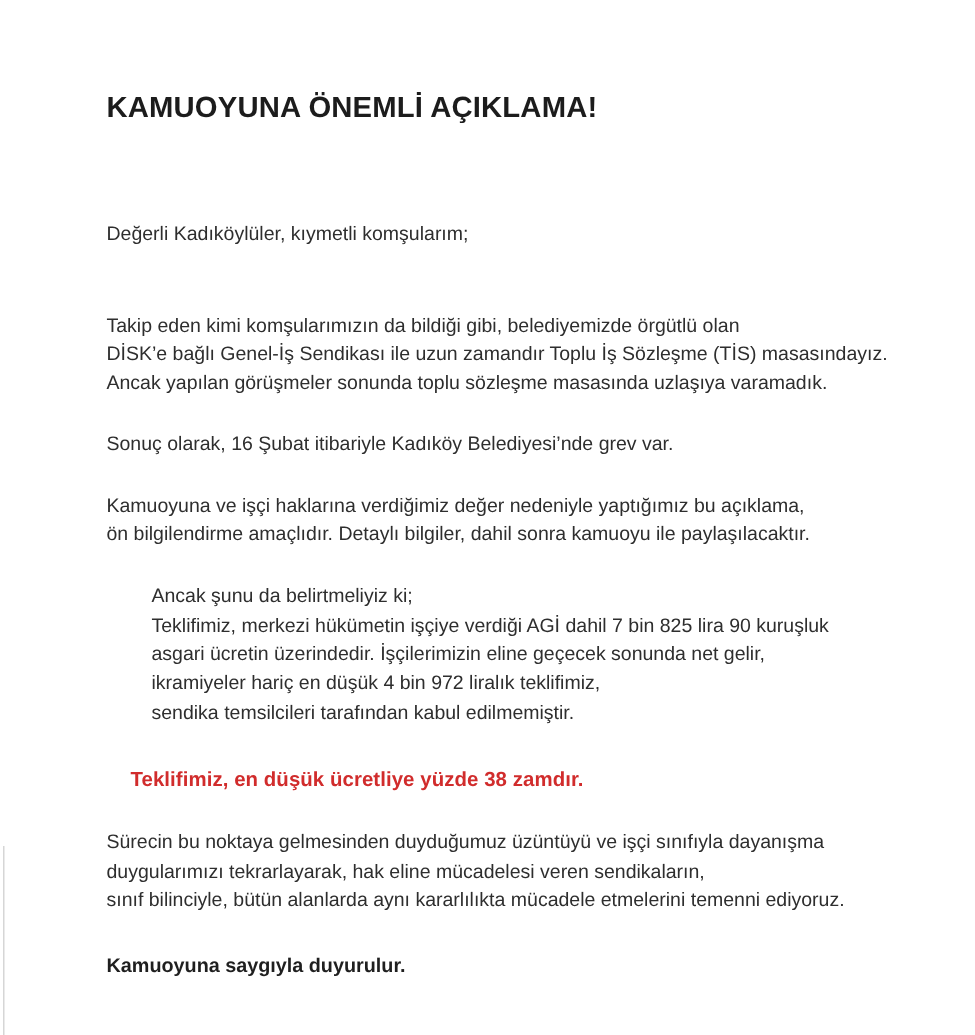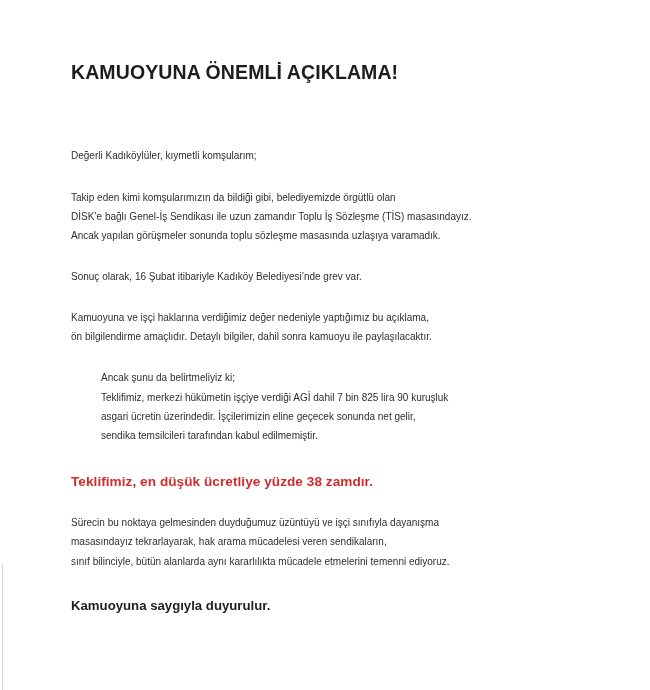"Değerli Kadıköylüler, kıymetli" .para { font-size: 10px -> 13px }
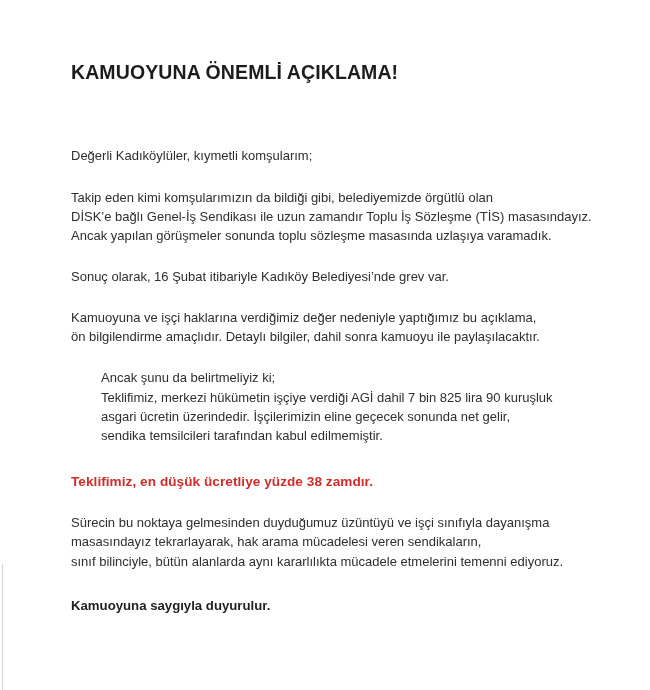"Takip eden kimi komşularımızın da" .para-context { margin-top: 22px -> 41px }
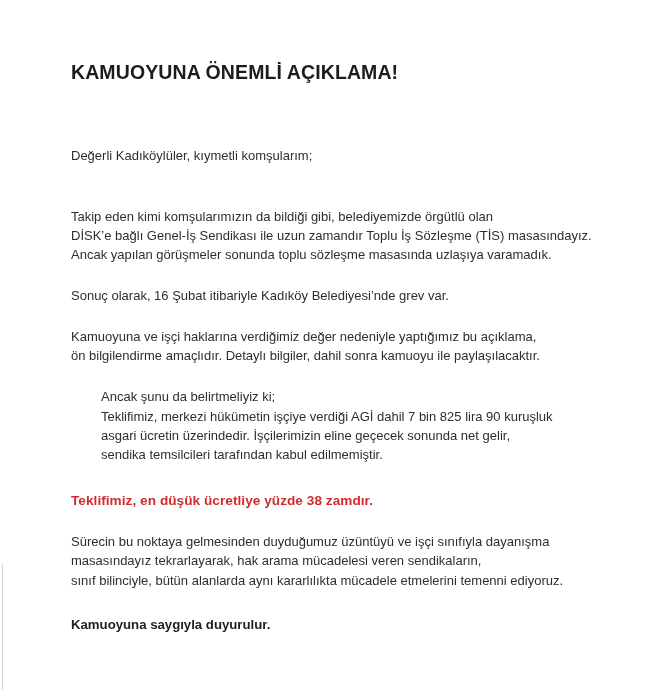"ikramiyeler hariç en düşük 4" span.line { html: none -> <span>ikramiyeler hariç en düşük 4 bin 972 liralık teklifimiz,</span> }
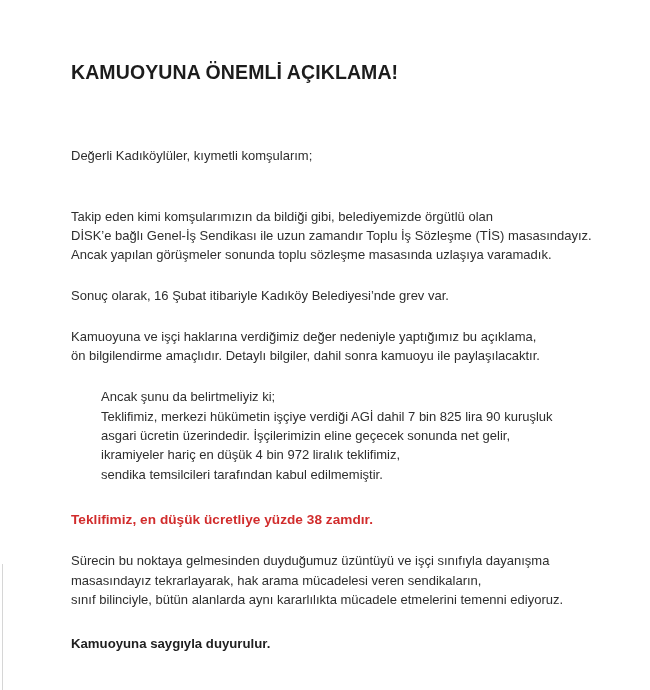"Teklifimiz, en düşük ücretliye yüzde" .highlight-line { margin: 0 -> 16px }
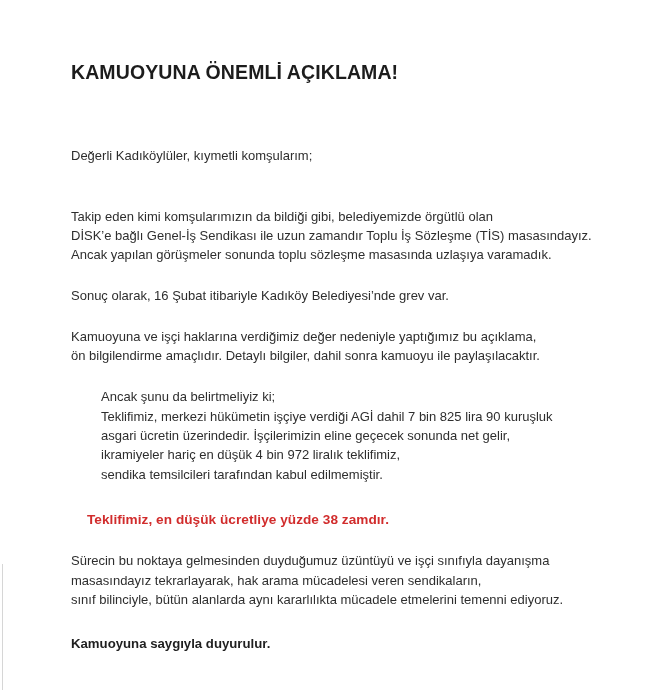"masasındayız tekrarlayarak, hak arama" span.line { text: masasındayız tekrarlayarak, hak arama -> duygularımızı tekrarlayarak, hak eline }
